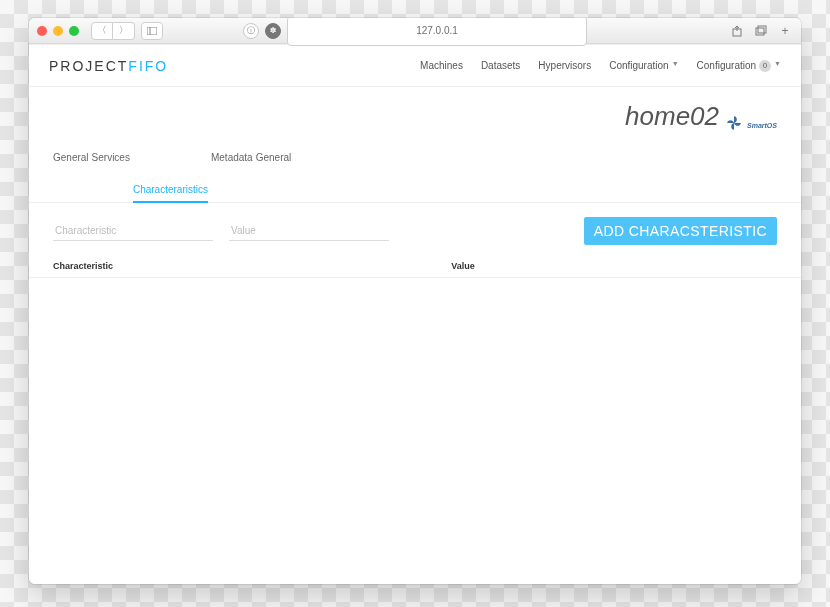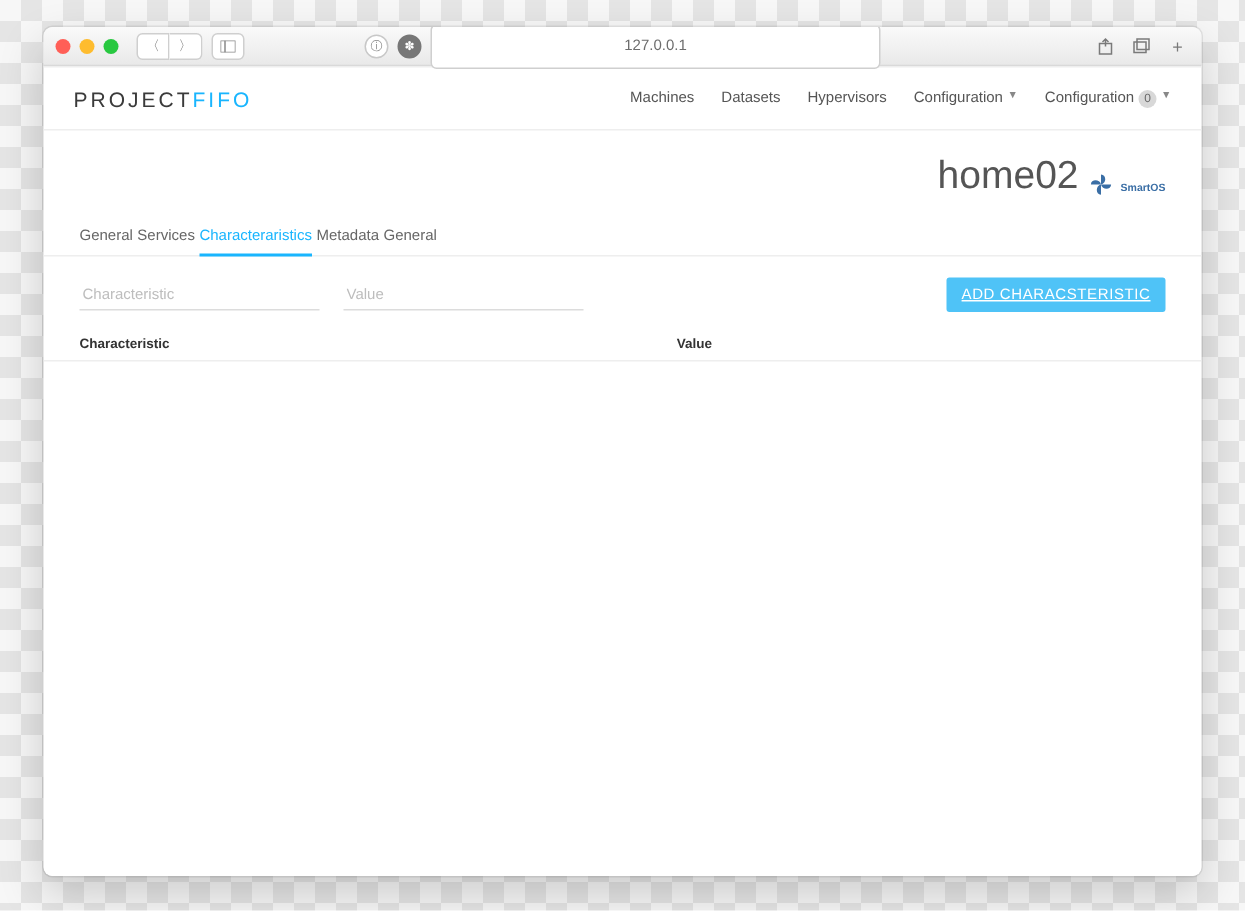"home02" .page-title { font-style: none -> italic }
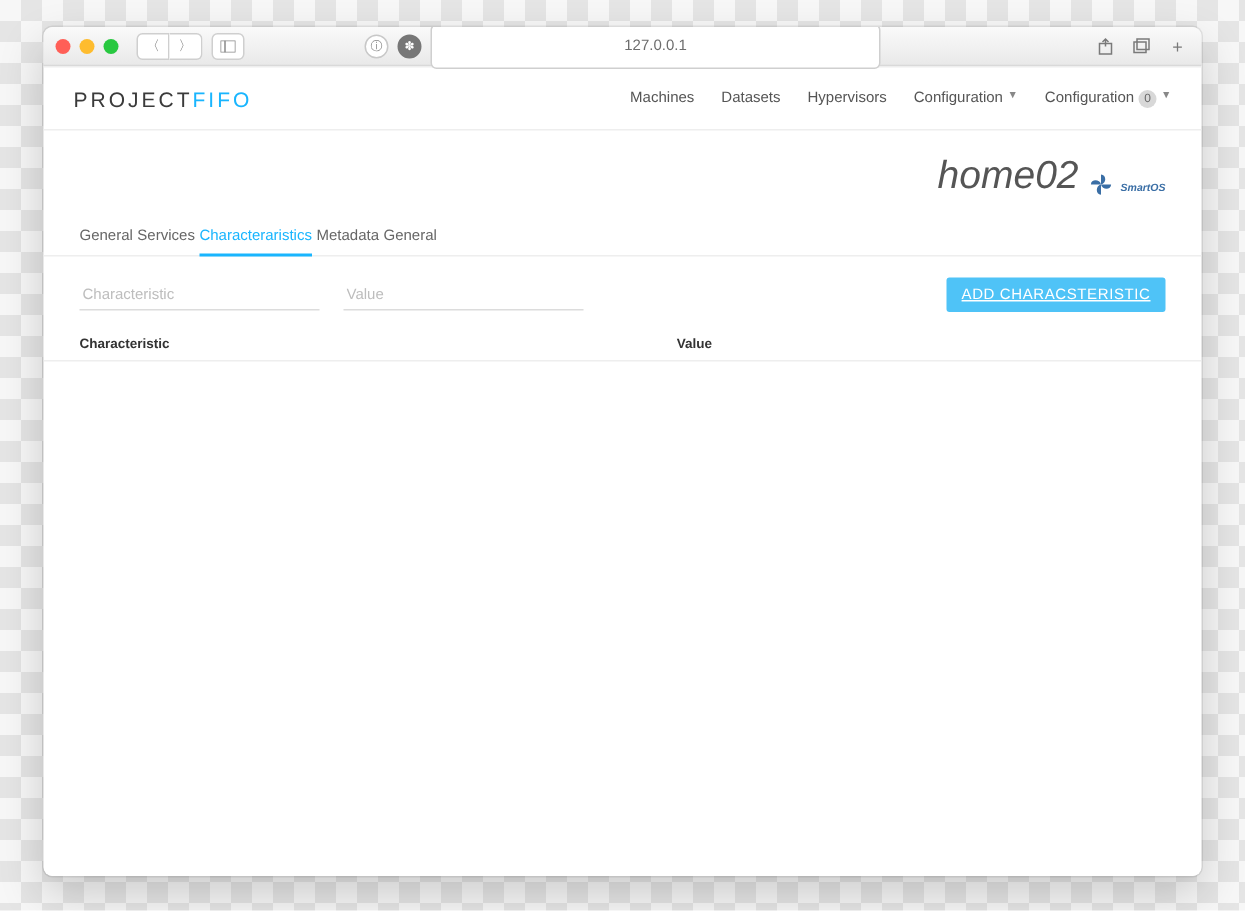"Characteraristics" .tab.active { margin-top: none -> 32px }
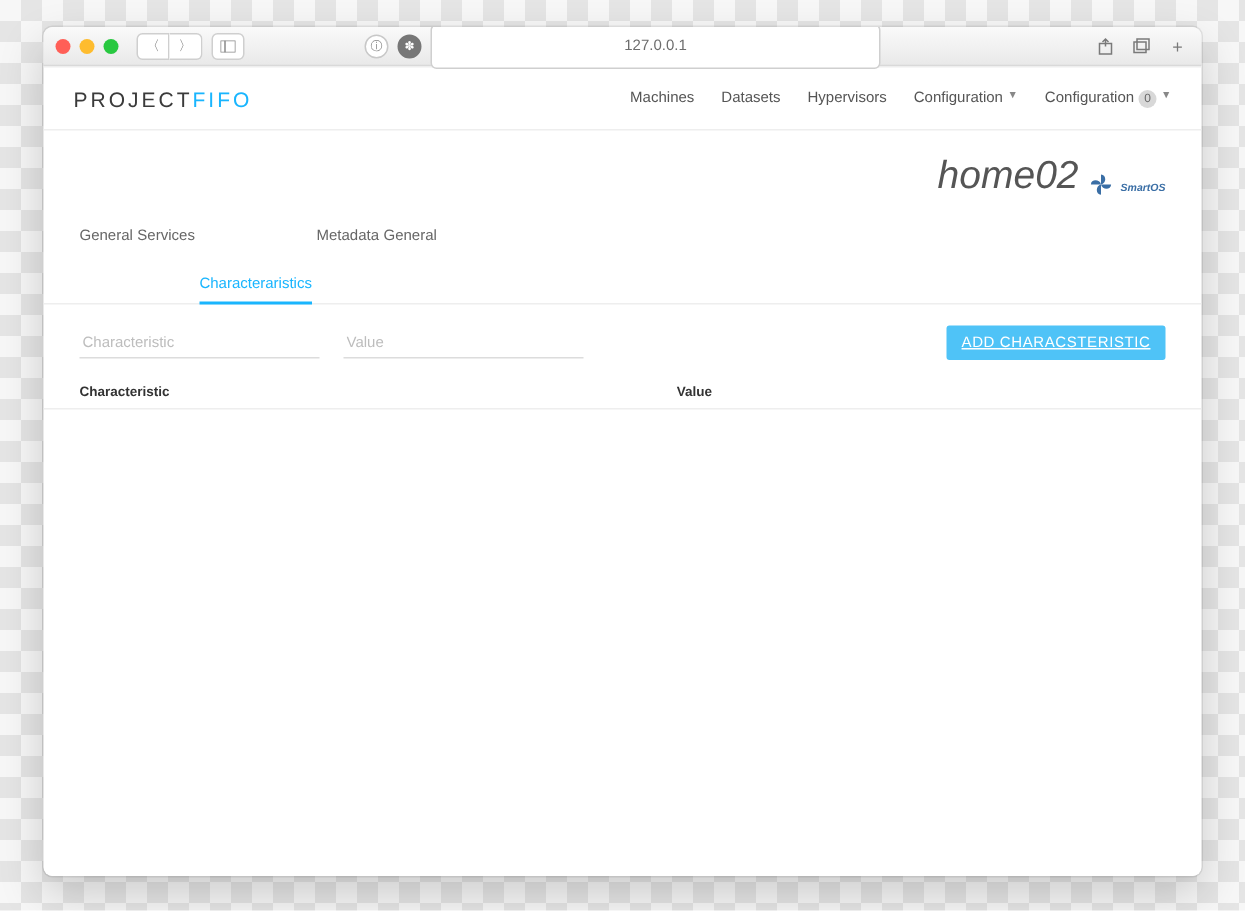"ADD CHARACSTERISTIC" .add-btn { font-size: 10px -> 14px; text-decoration: underline -> none }
